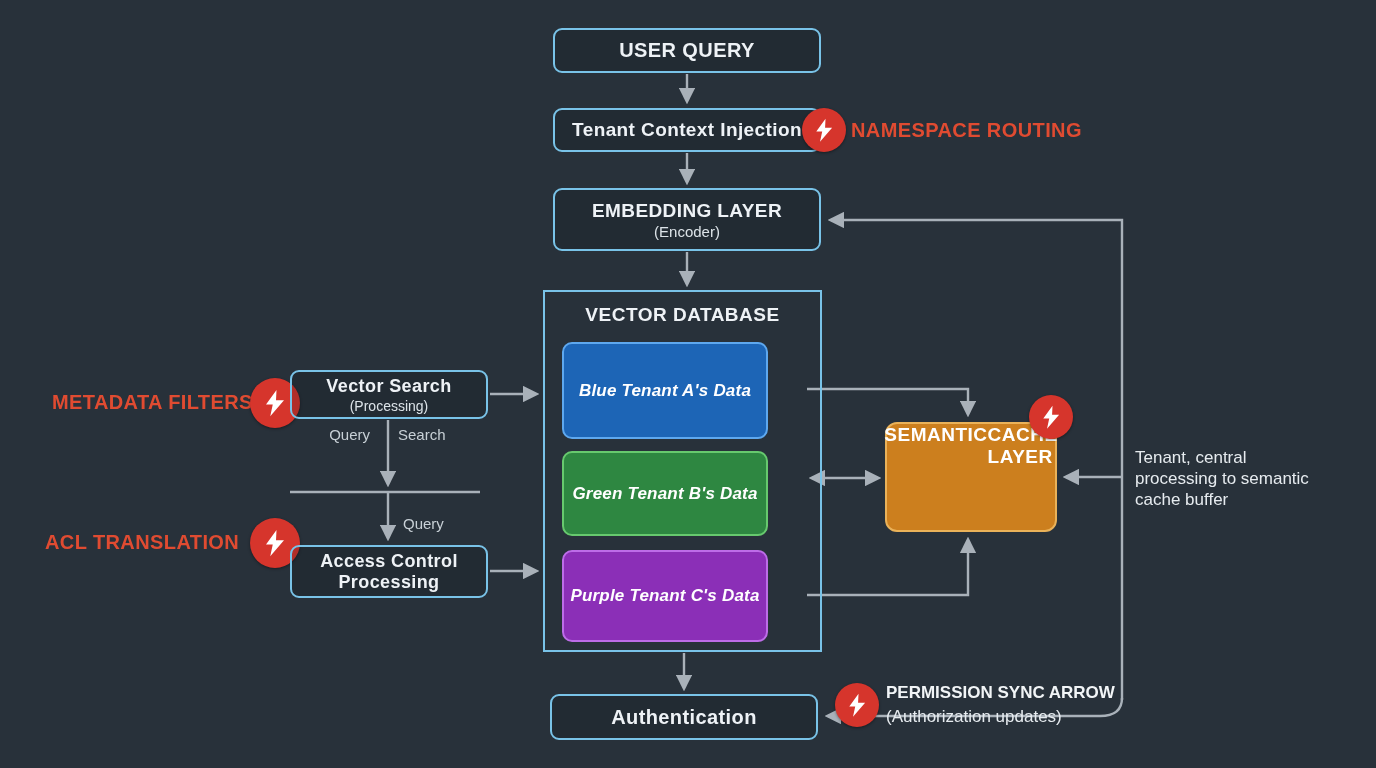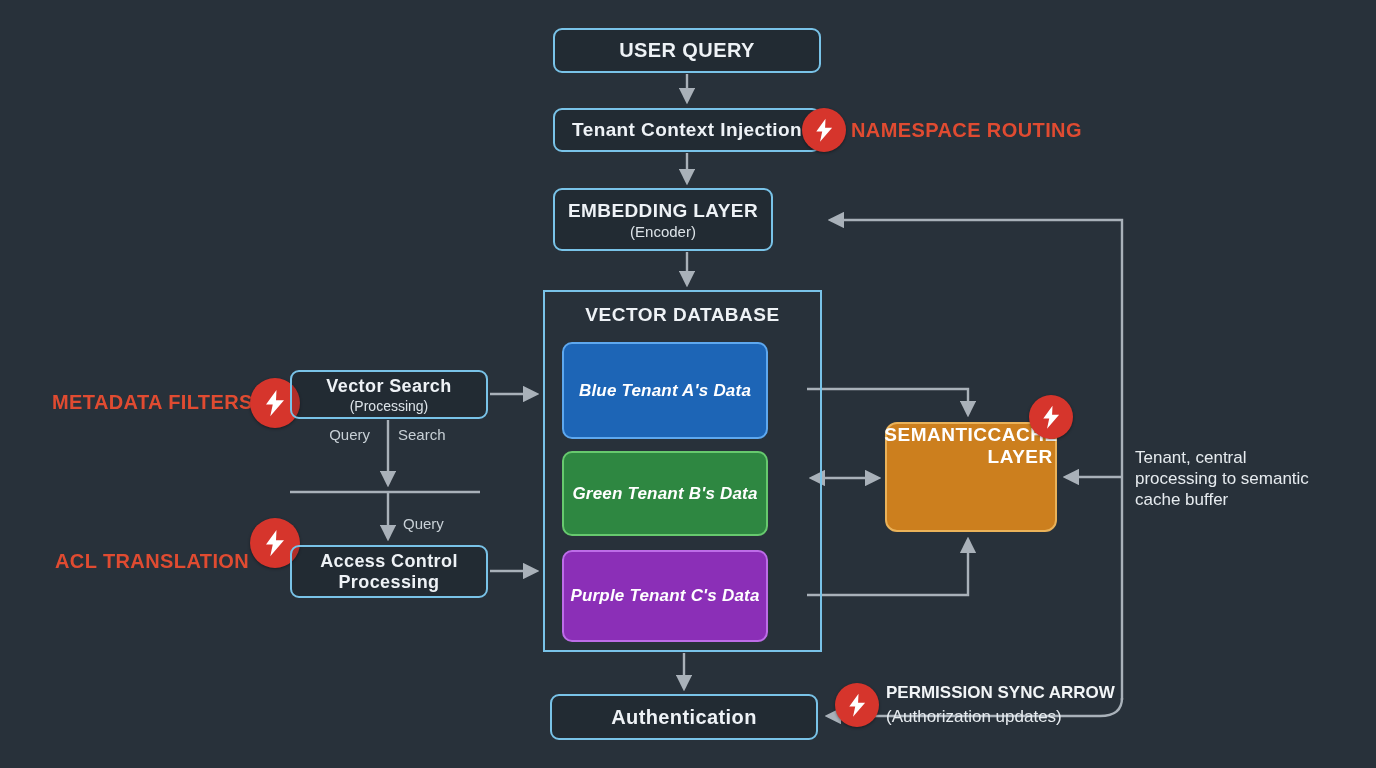"EMBEDDING LAYER" div.box { width: 220px -> 268px }
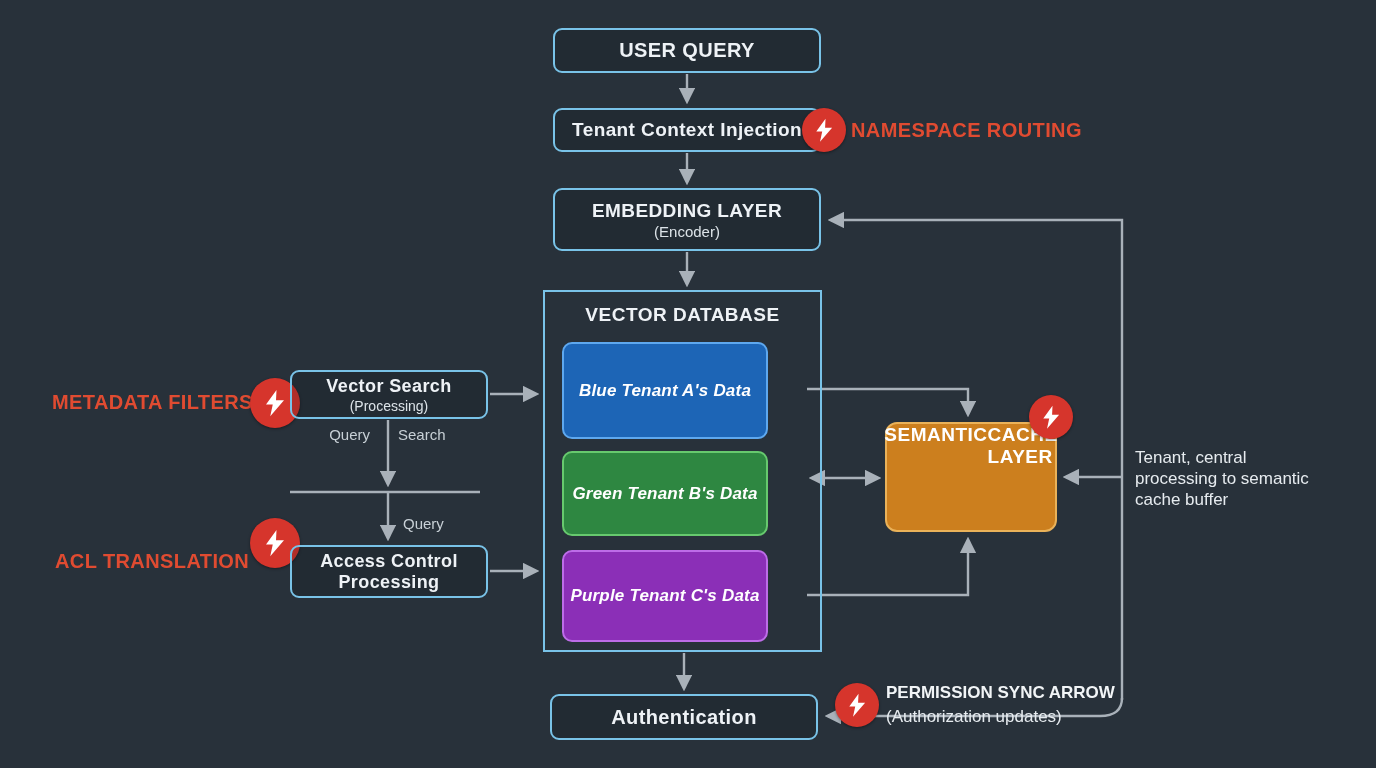"ACL TRANSLATION" div.redlabel { left: 55px -> 45px; margin-top: 19px -> none }
